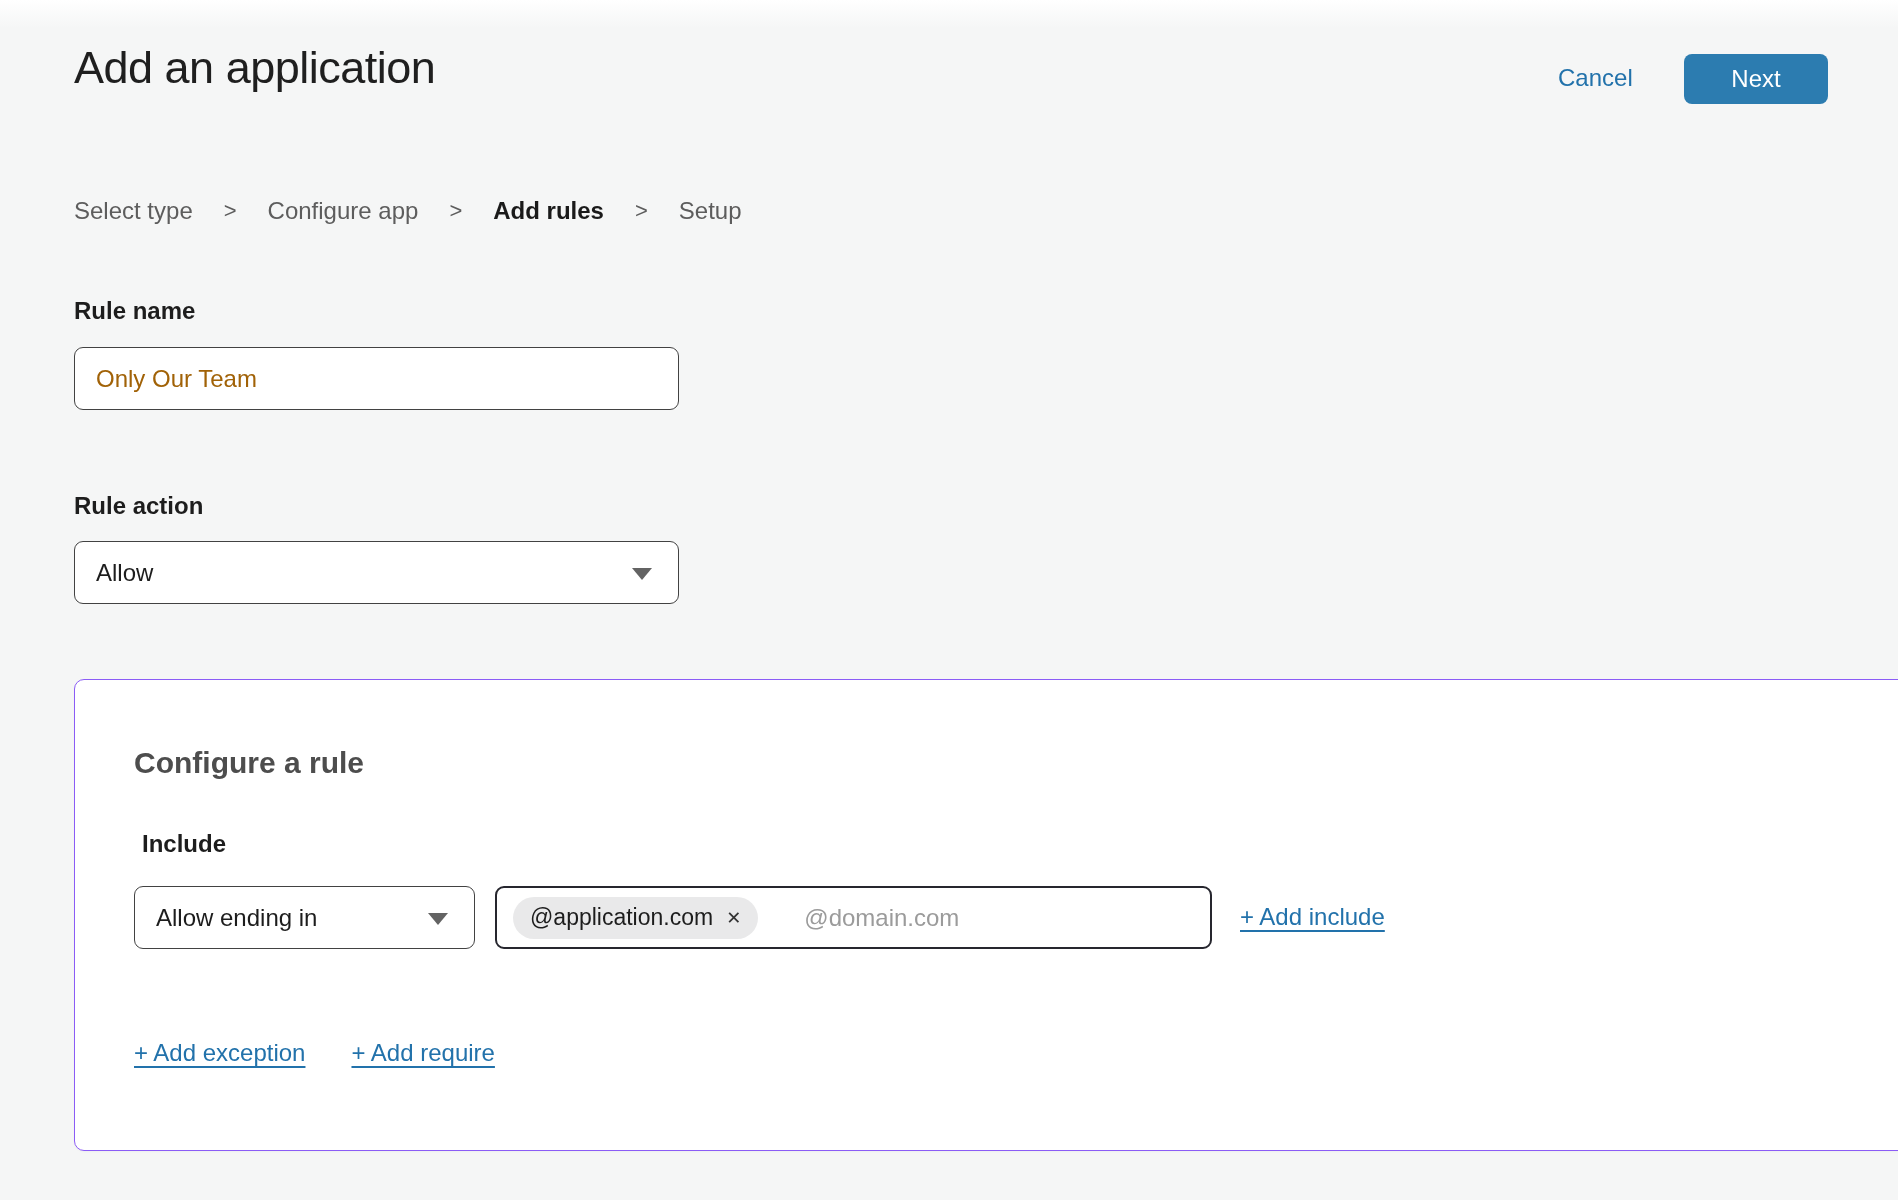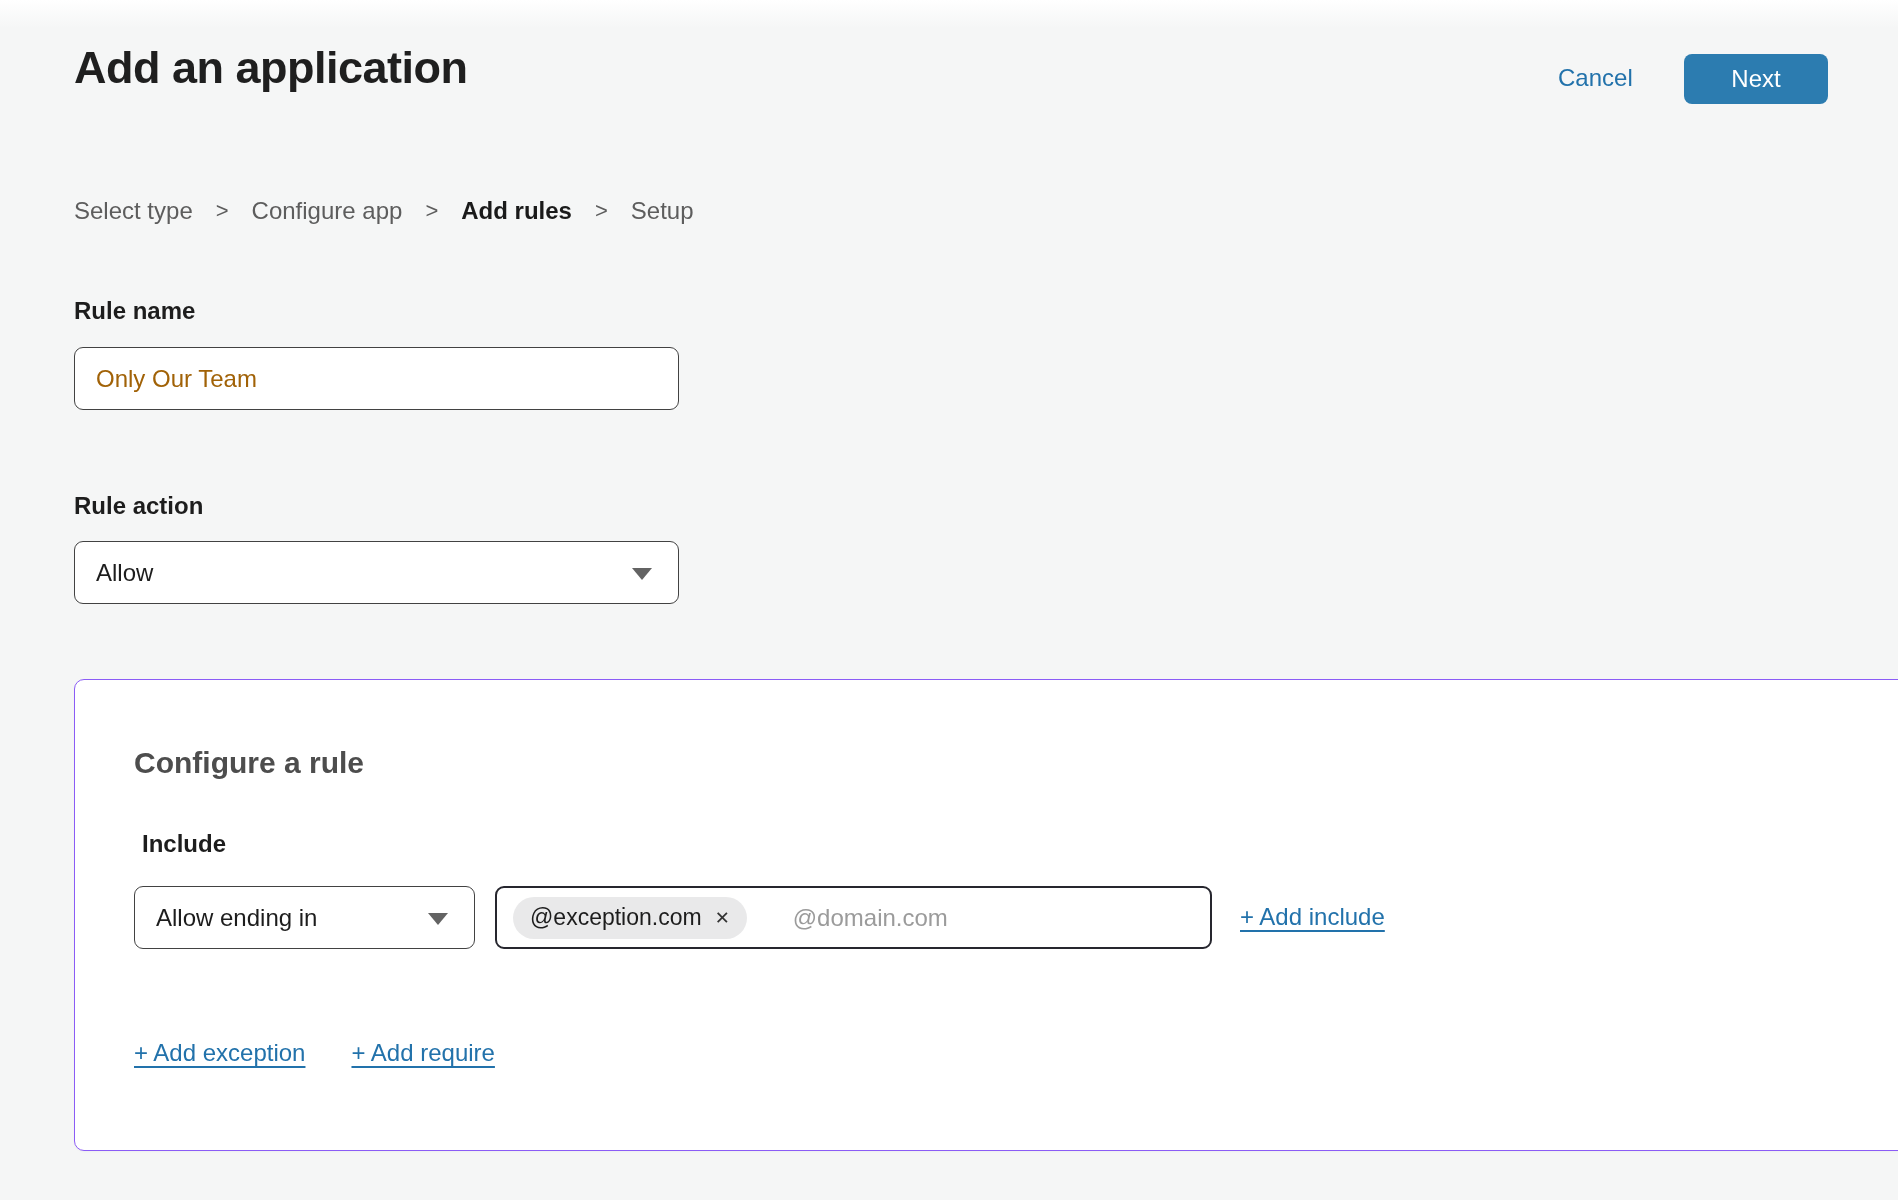"Add an application" .page-title { font-weight: 700 -> 400 }
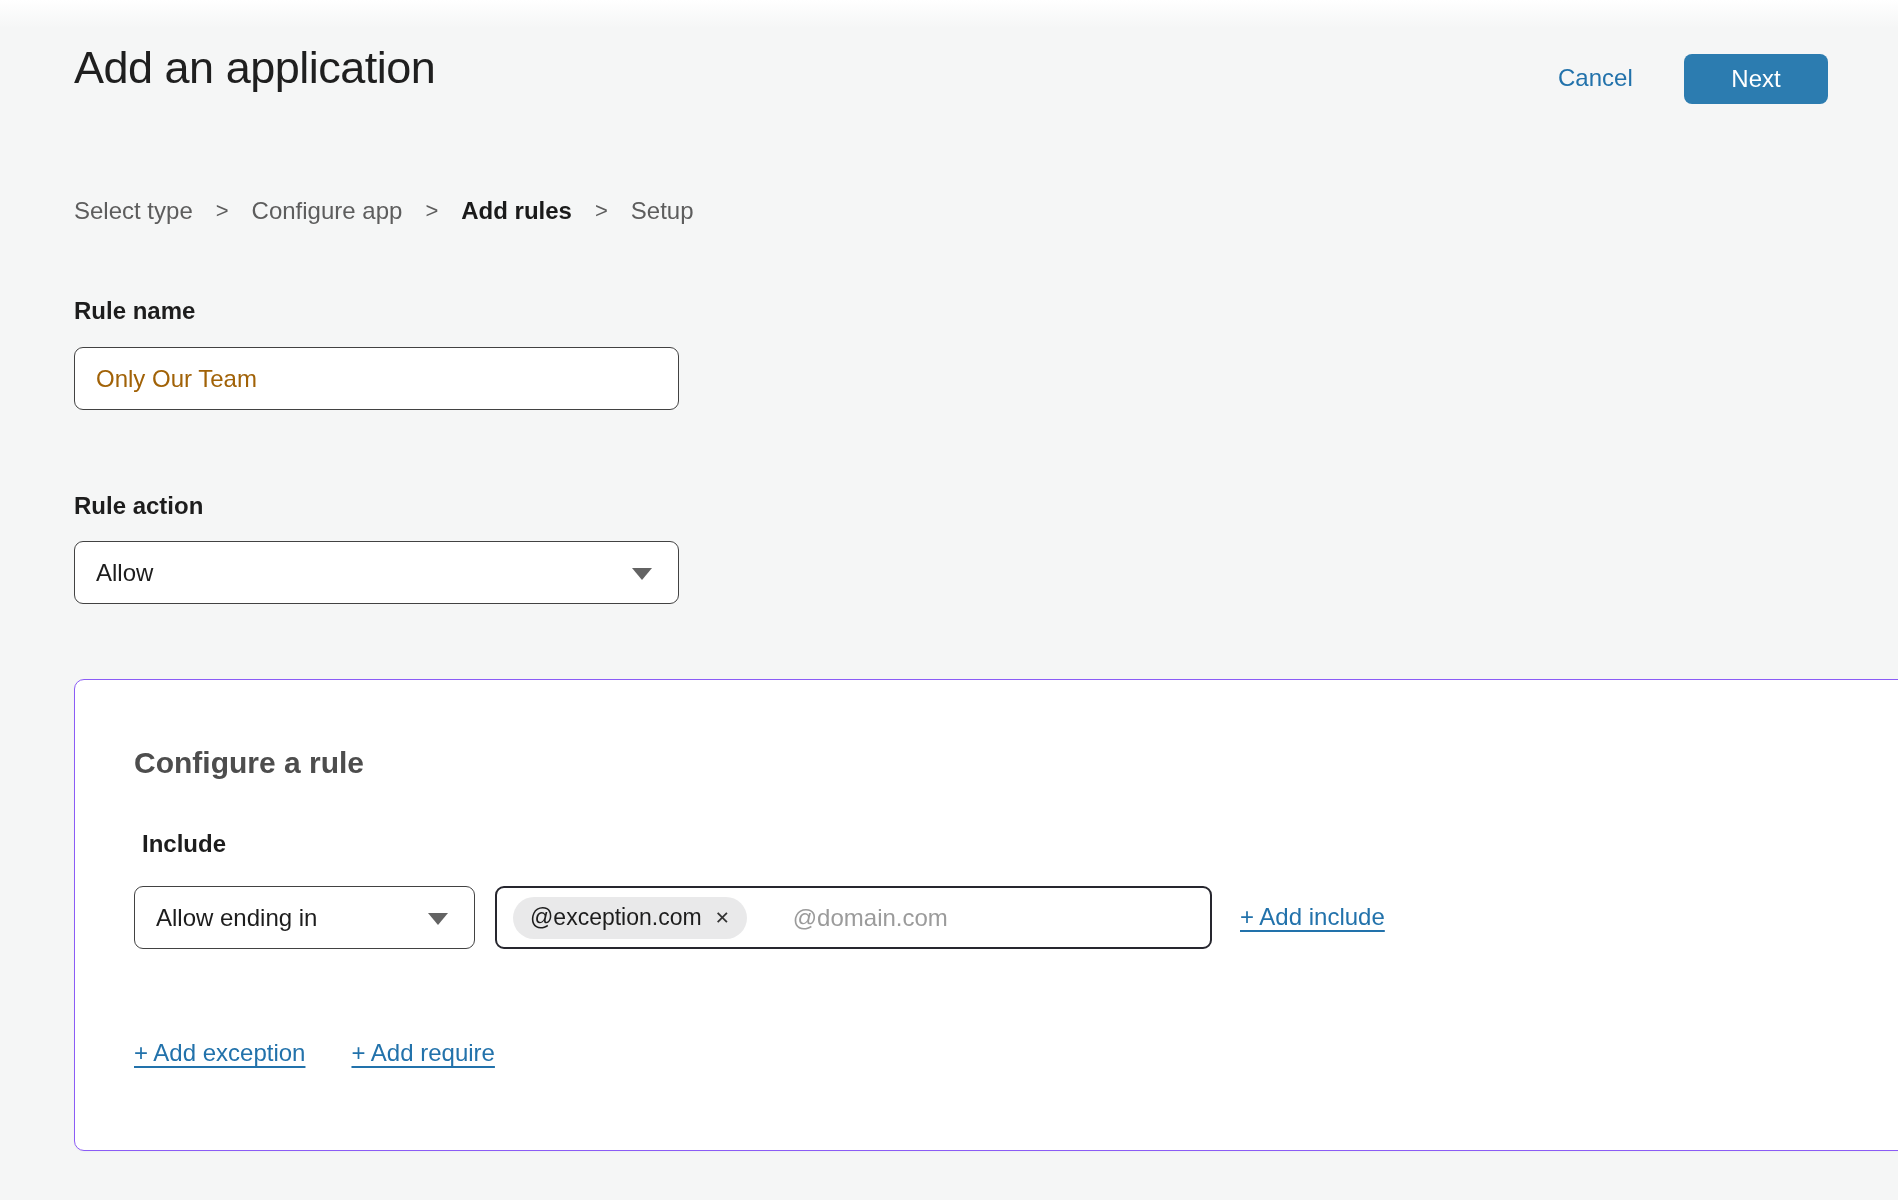"Select type" .breadcrumb { gap: 23px -> 31px }
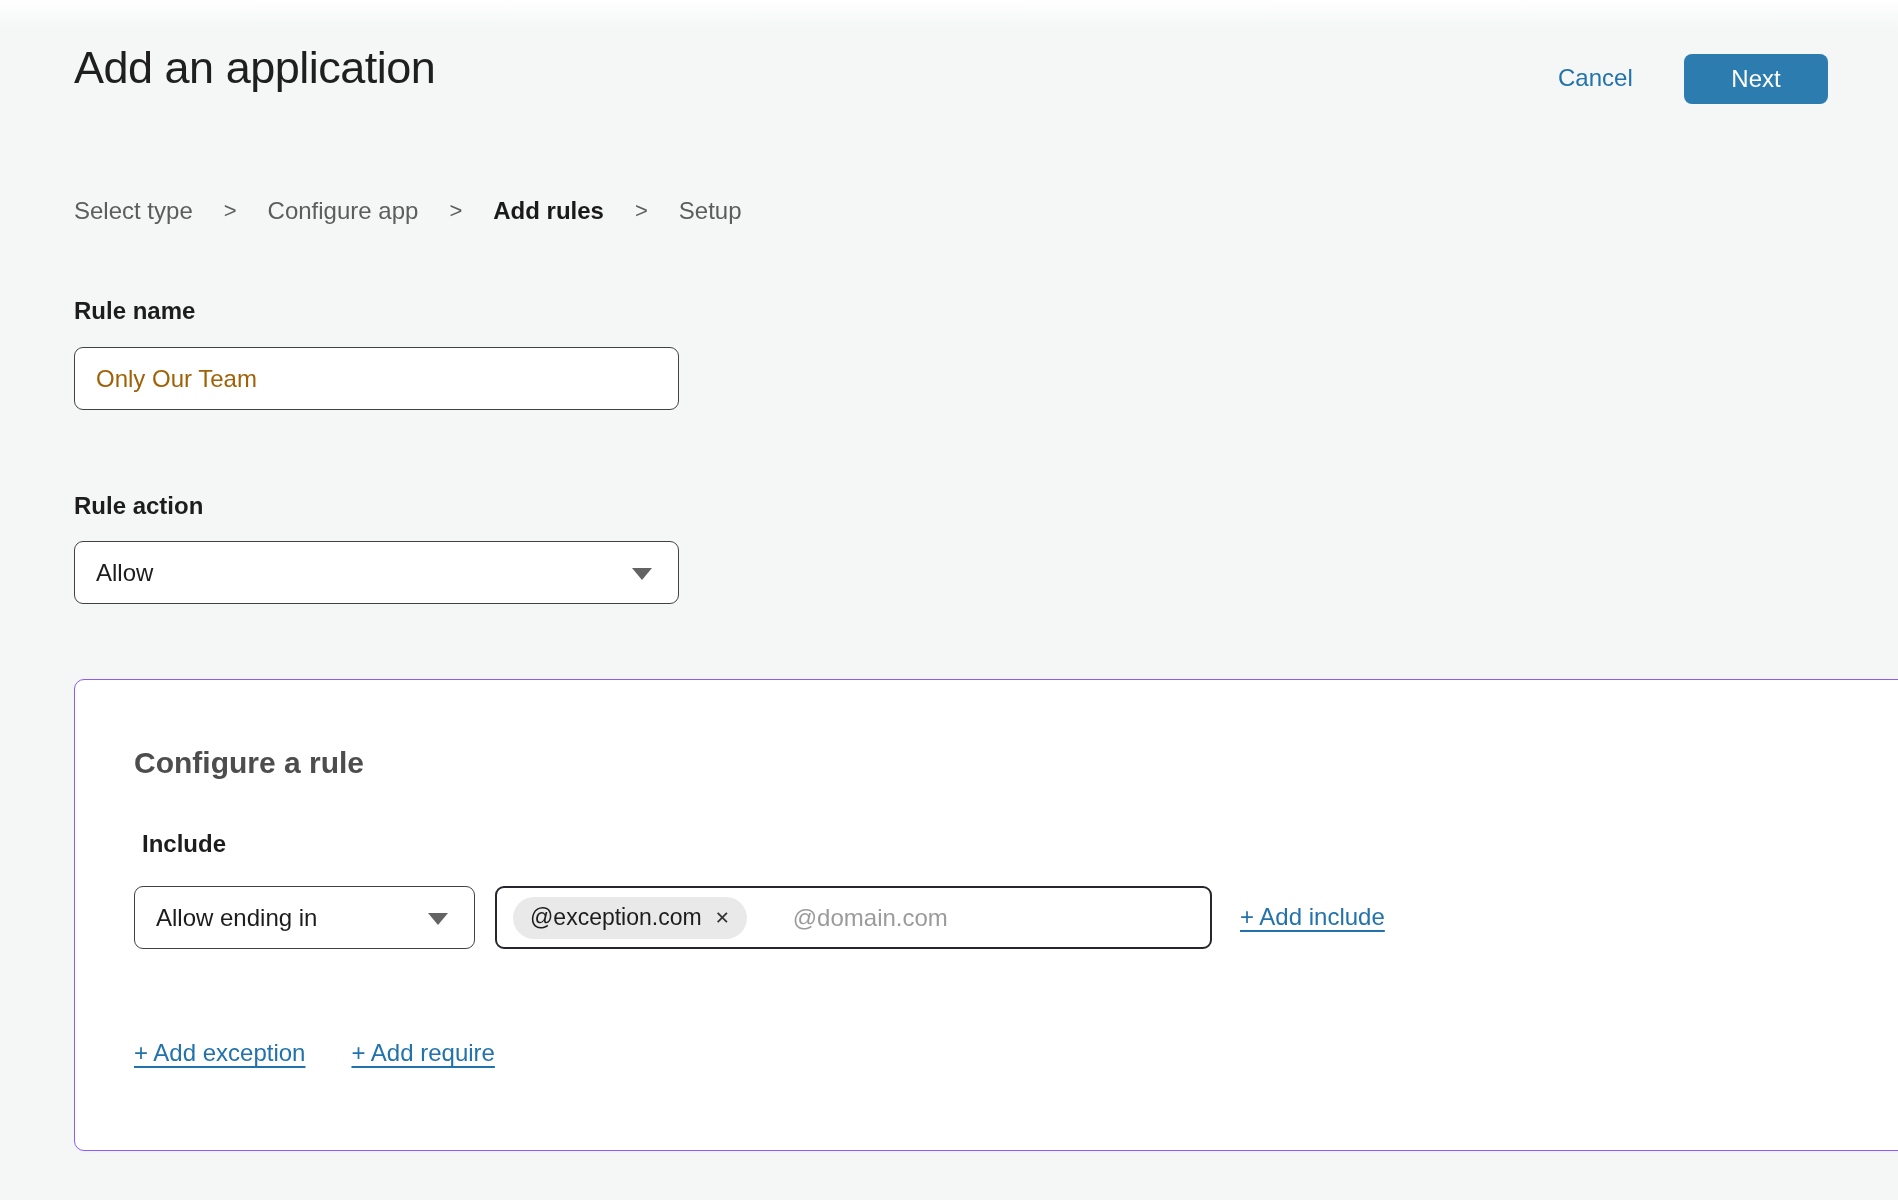"@exception.com" span { text: @exception.com -> @application.com }
